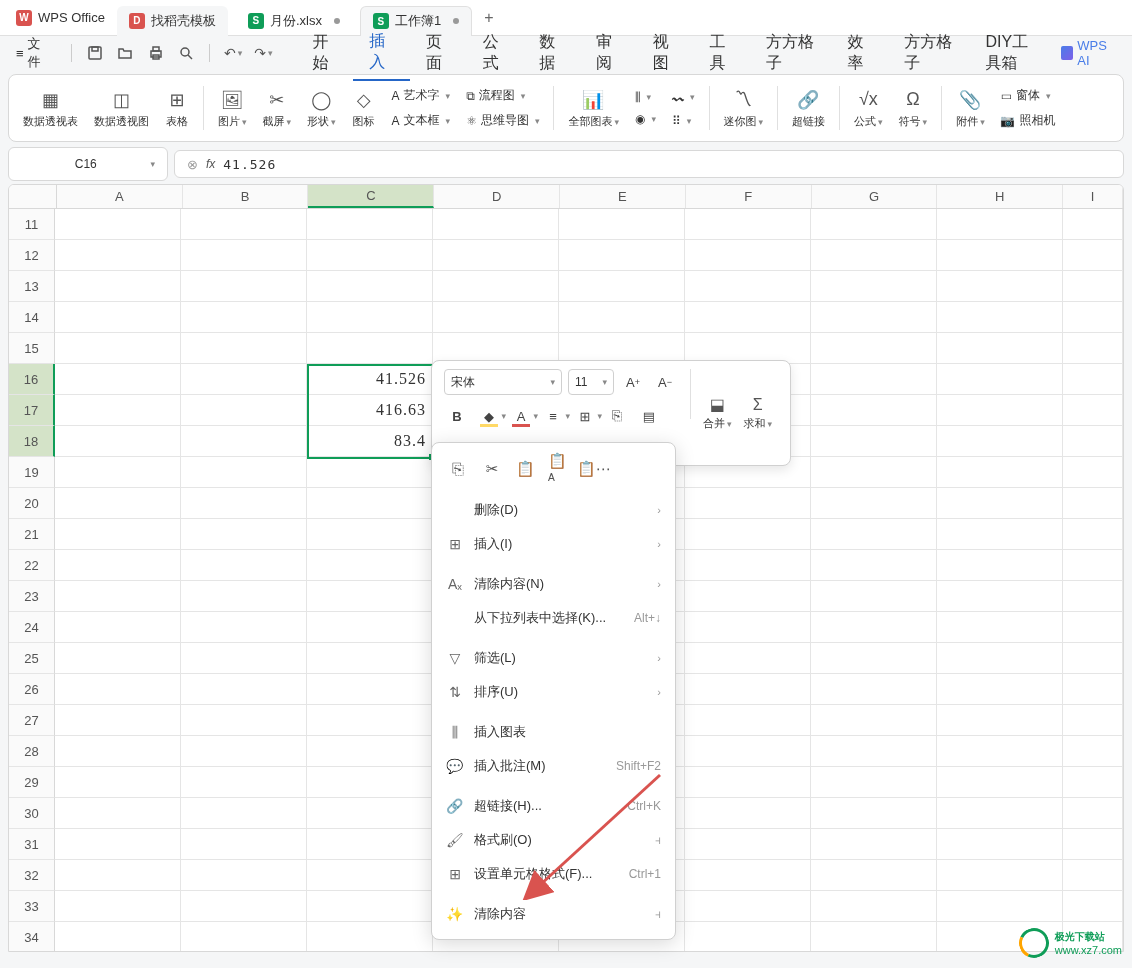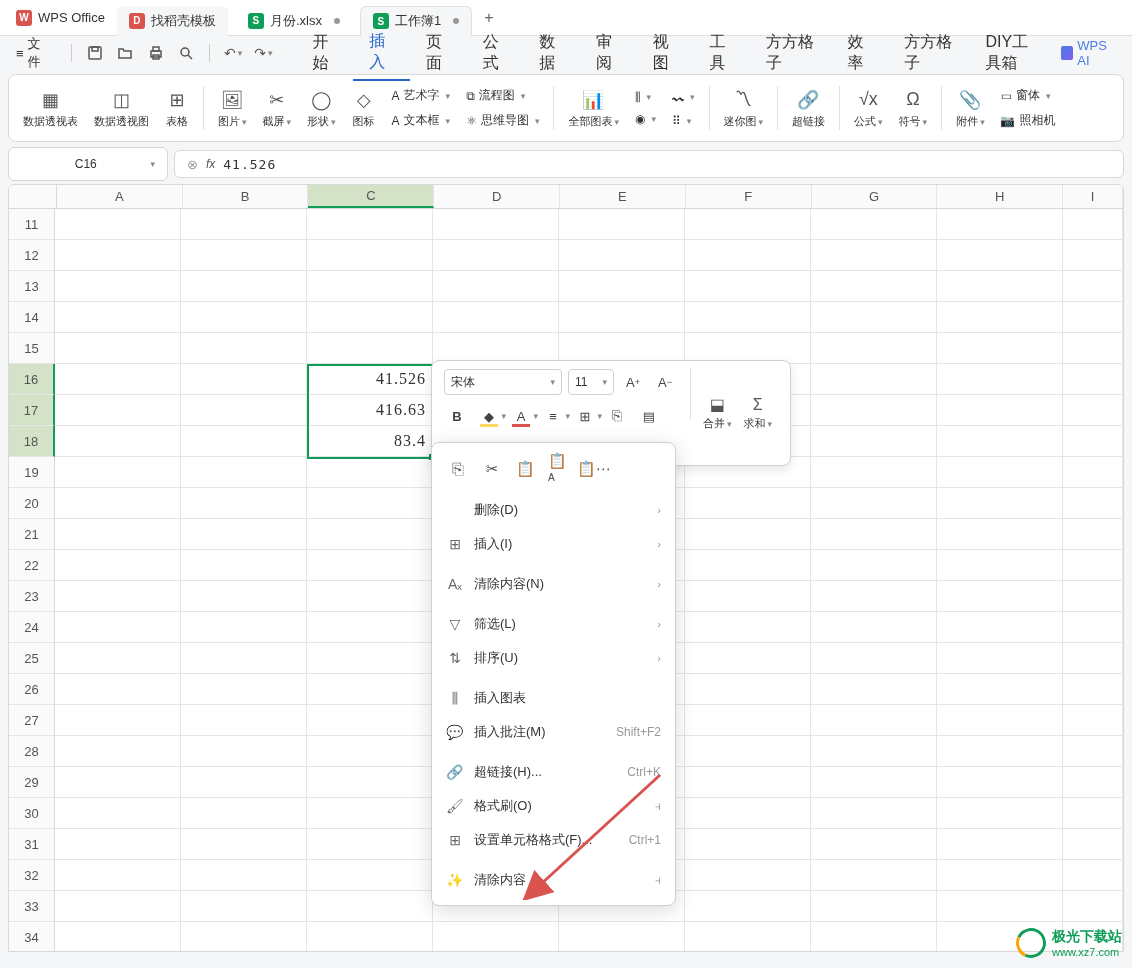"从下拉列表中选择(K)..." div.cm-item { html: none -> <div> <span></span> <span>从下拉列表中选择(K)...</span> <span>Alt+↓</span> </div> }
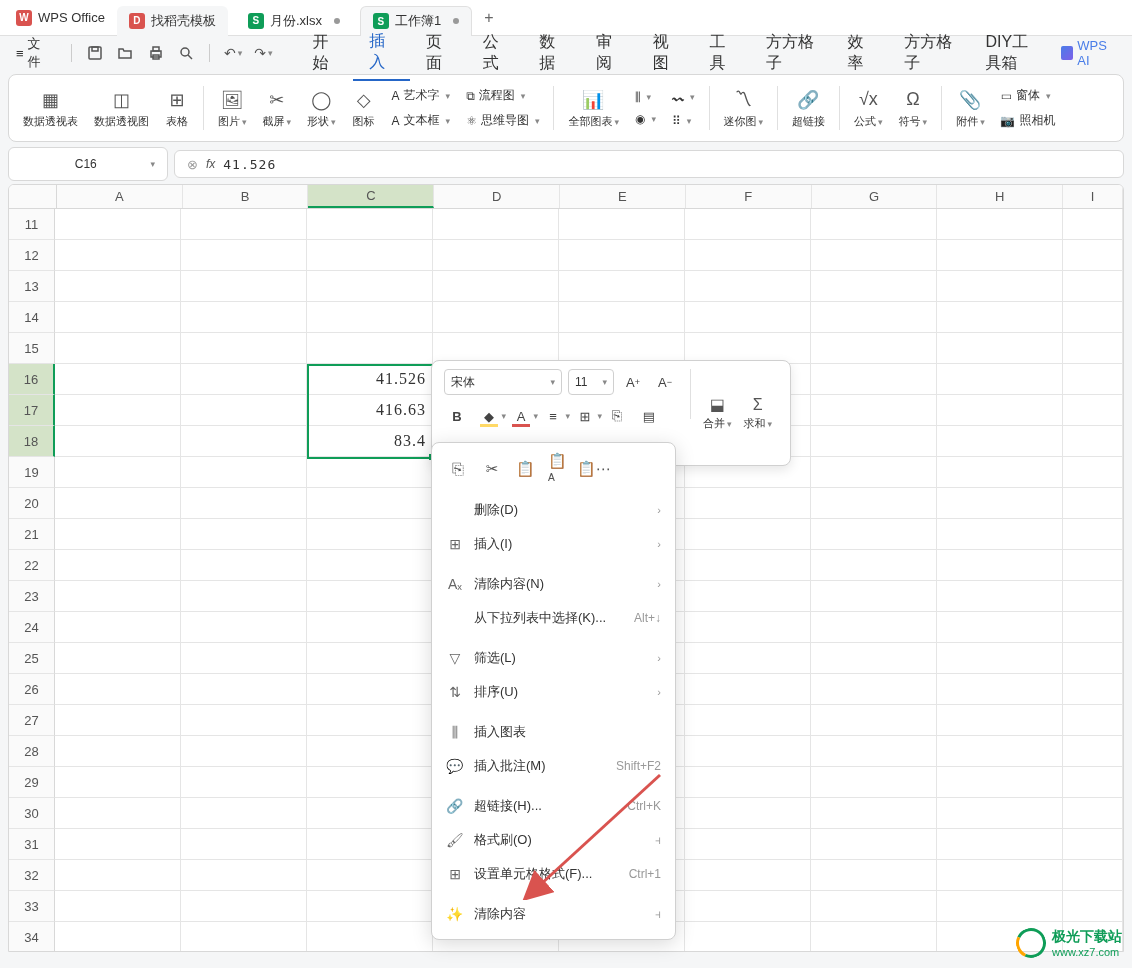"极光下载站" .watermark .t1 { font-size: 14px -> 10px }
